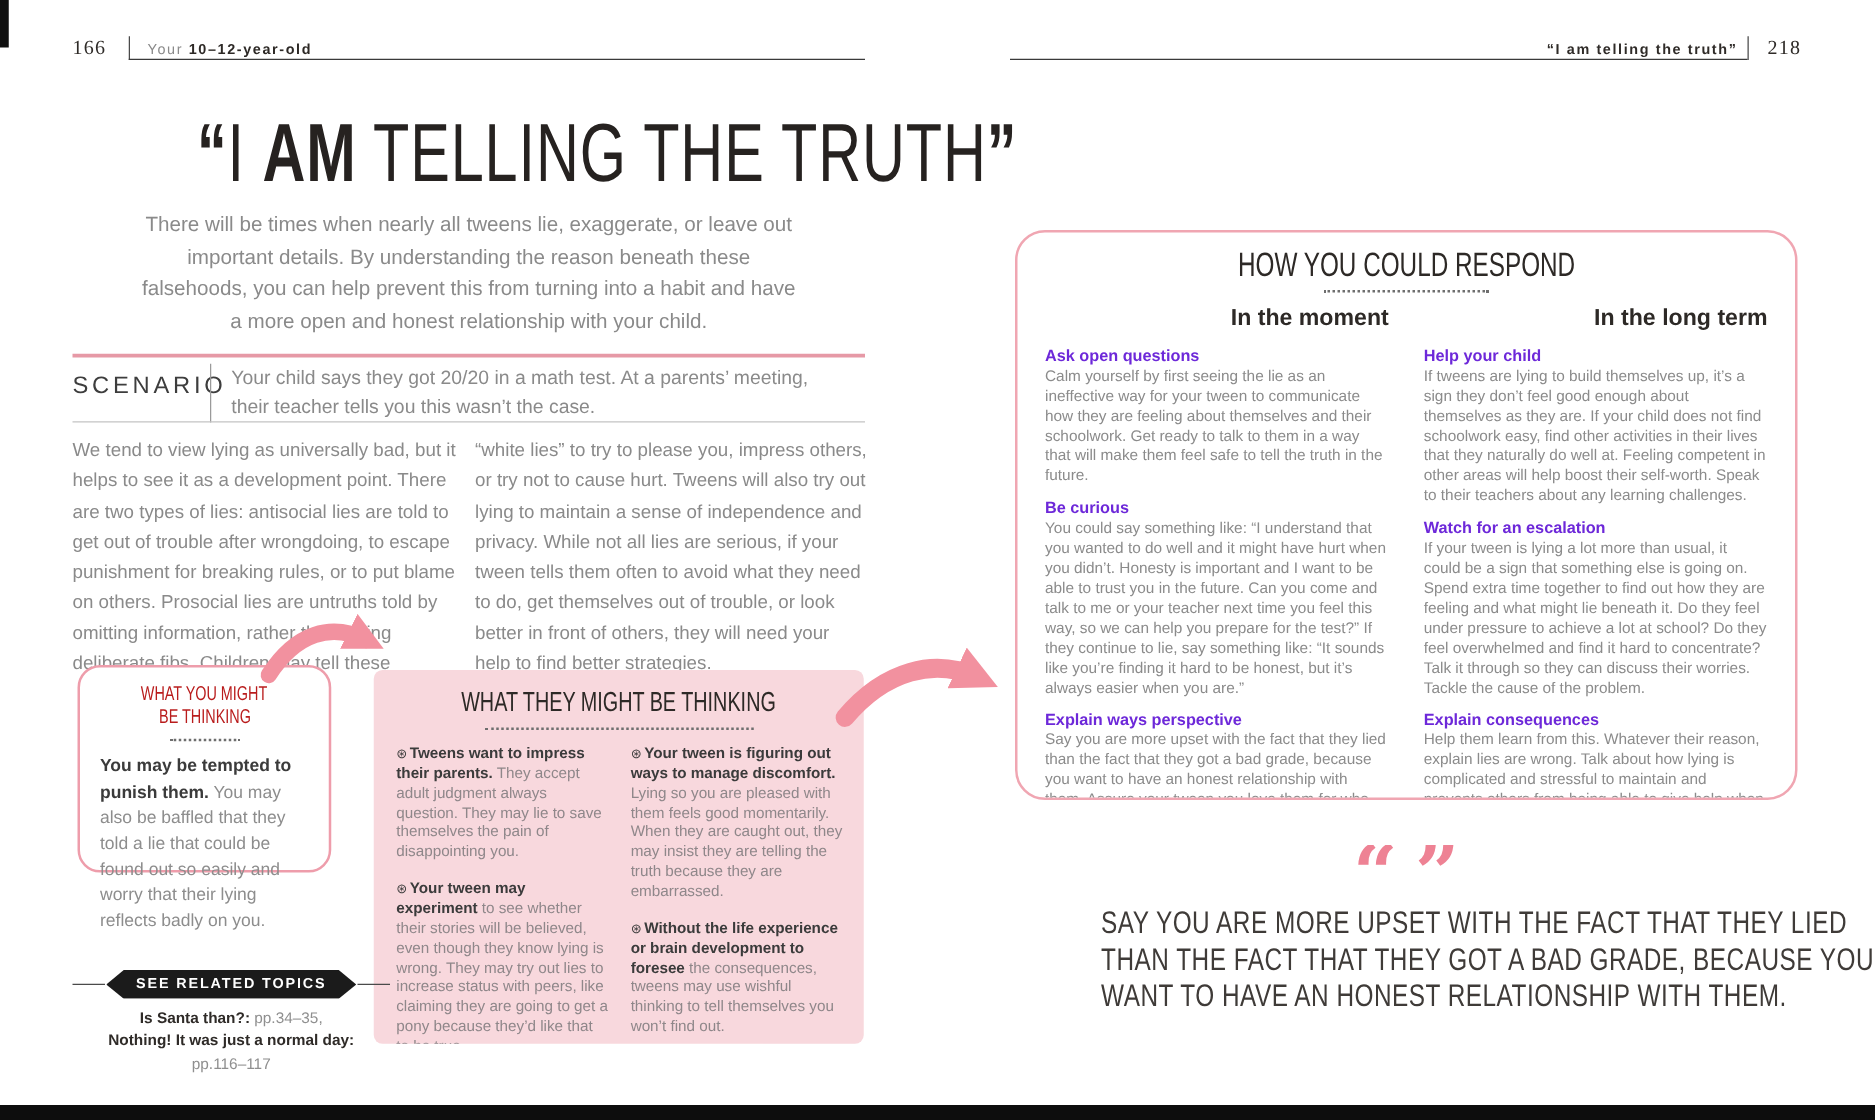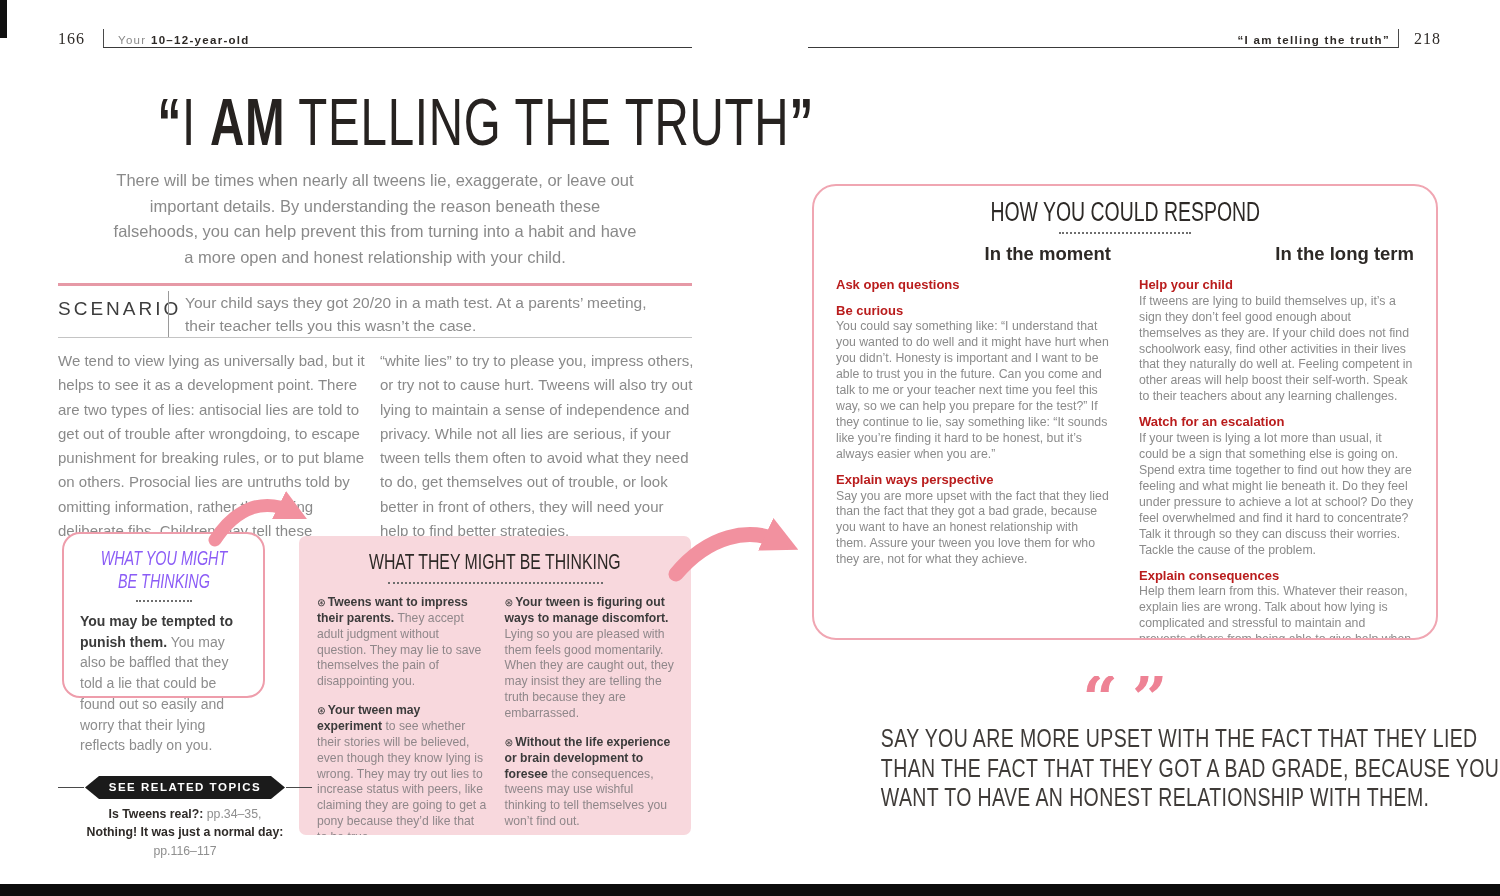"Ask open questions" .rb-item-head { color: #b91c1c -> #6d28d9 }
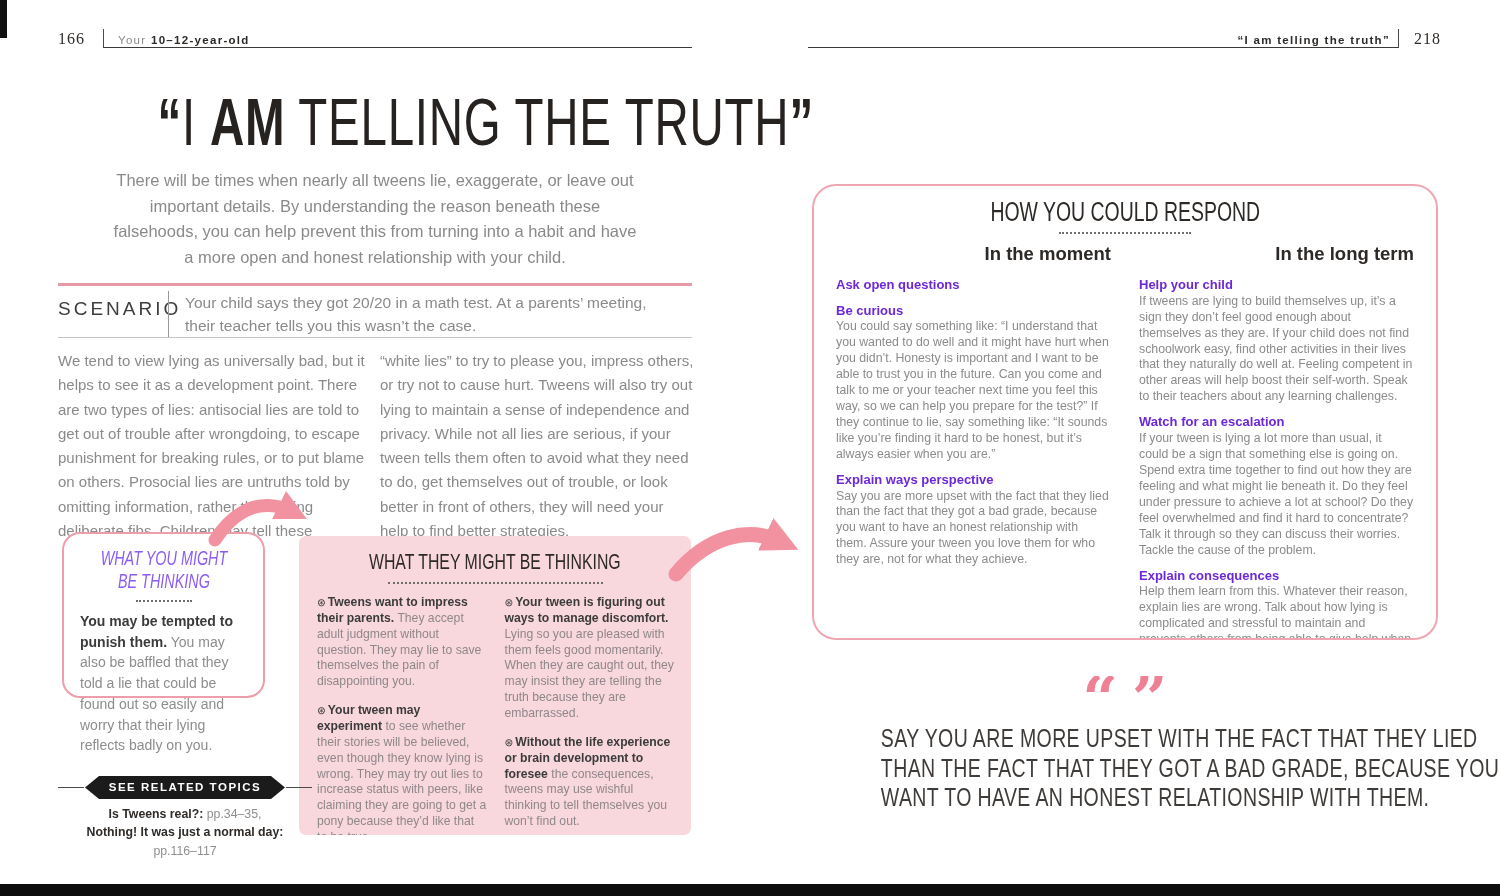"Calm yourself by first seeing" div.rb-item-body { html: none -> <div>Calm yourself by first seeing the lie as an ineffective way for your tween to communicate how they are feeling about themselves and their schoolwork. Get ready to talk to them in a way that will make them feel safe to tell the truth in the future.</div> }
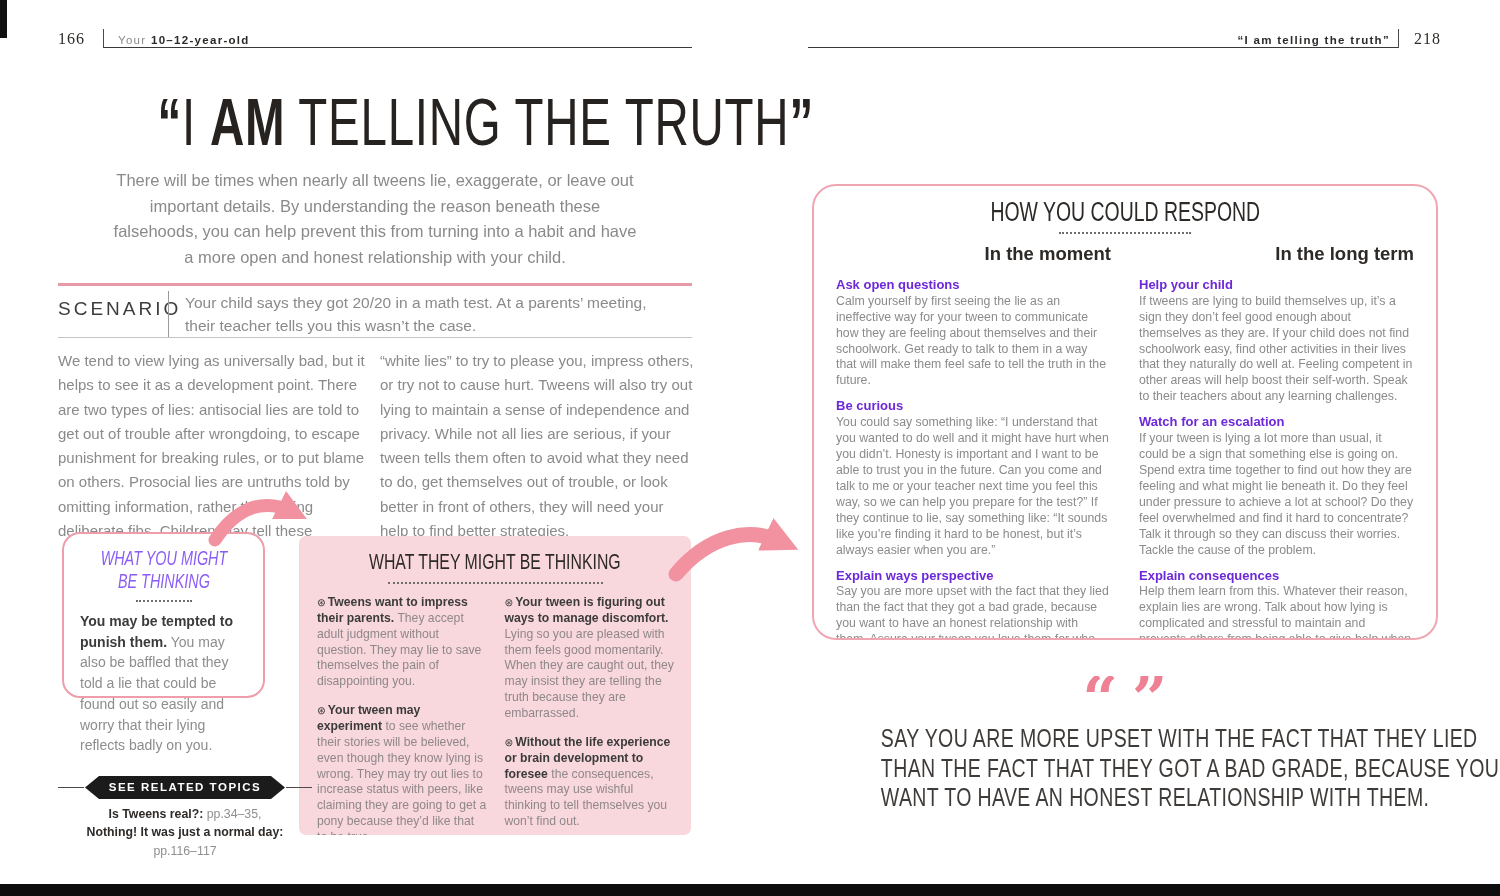"WHAT YOU MIGHT" .tb-title { color: #8b5cf6 -> #b91c1c; font-size: 20px -> 16px; font-style: italic -> none }
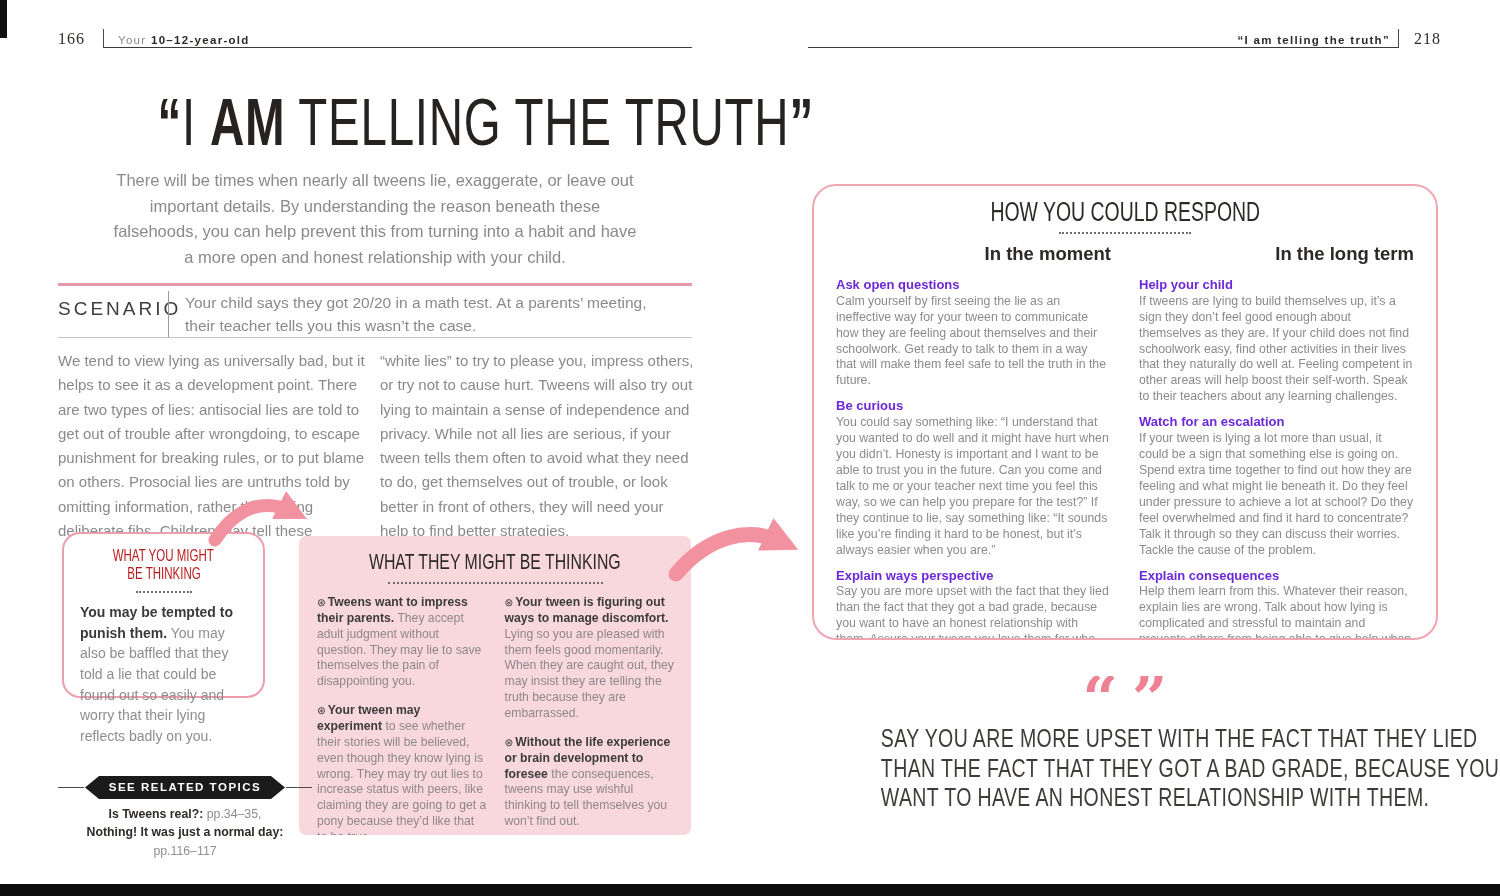"They accept adult judgment without" span { text: without -> always }
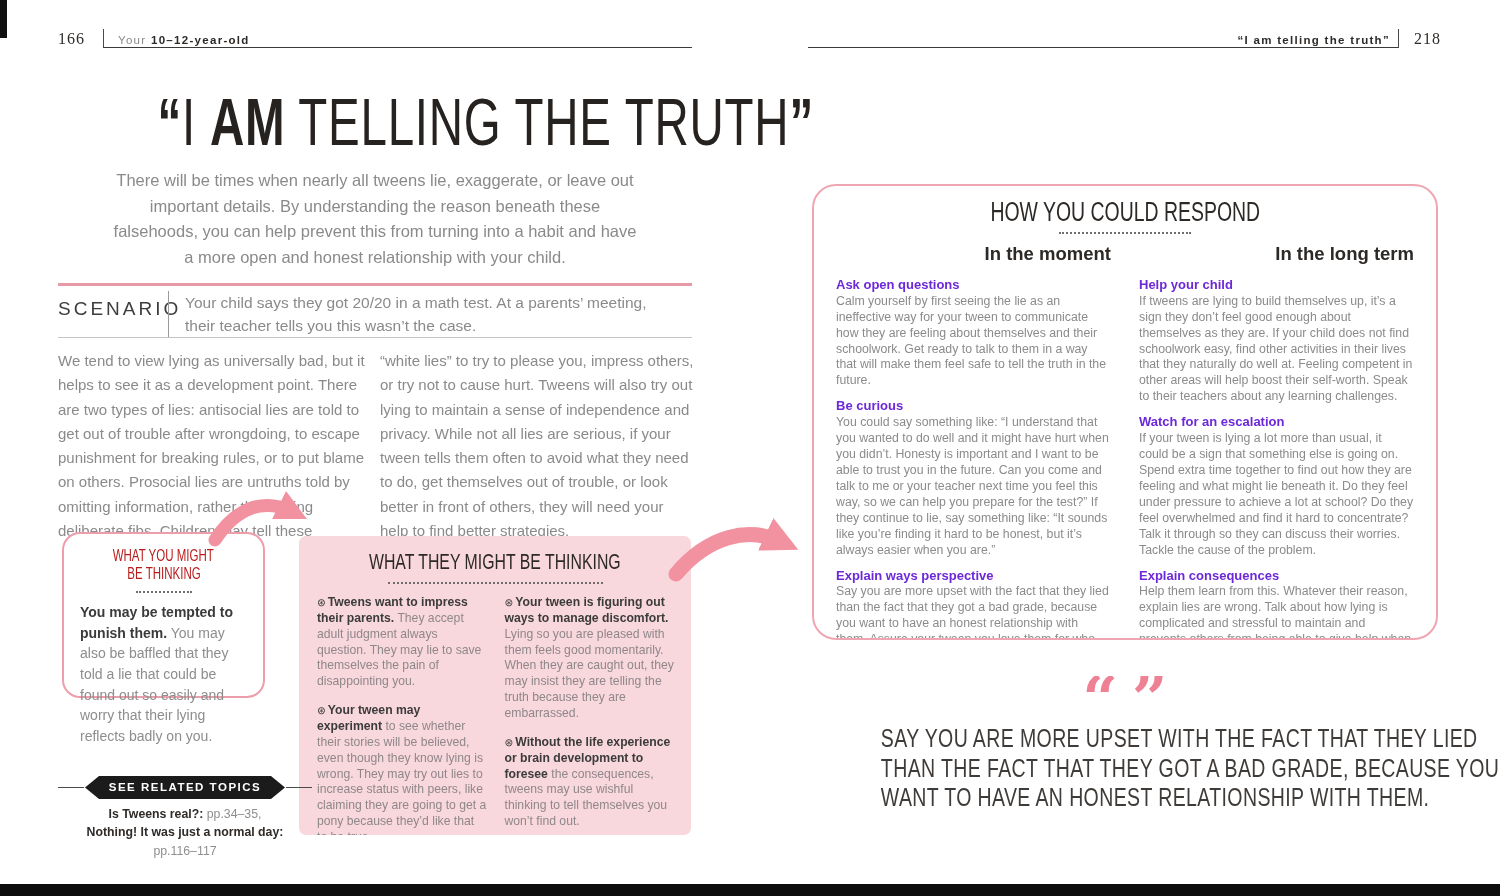"Is Tweens real?:" span.lead { text: Tweens real -> Santa than }
